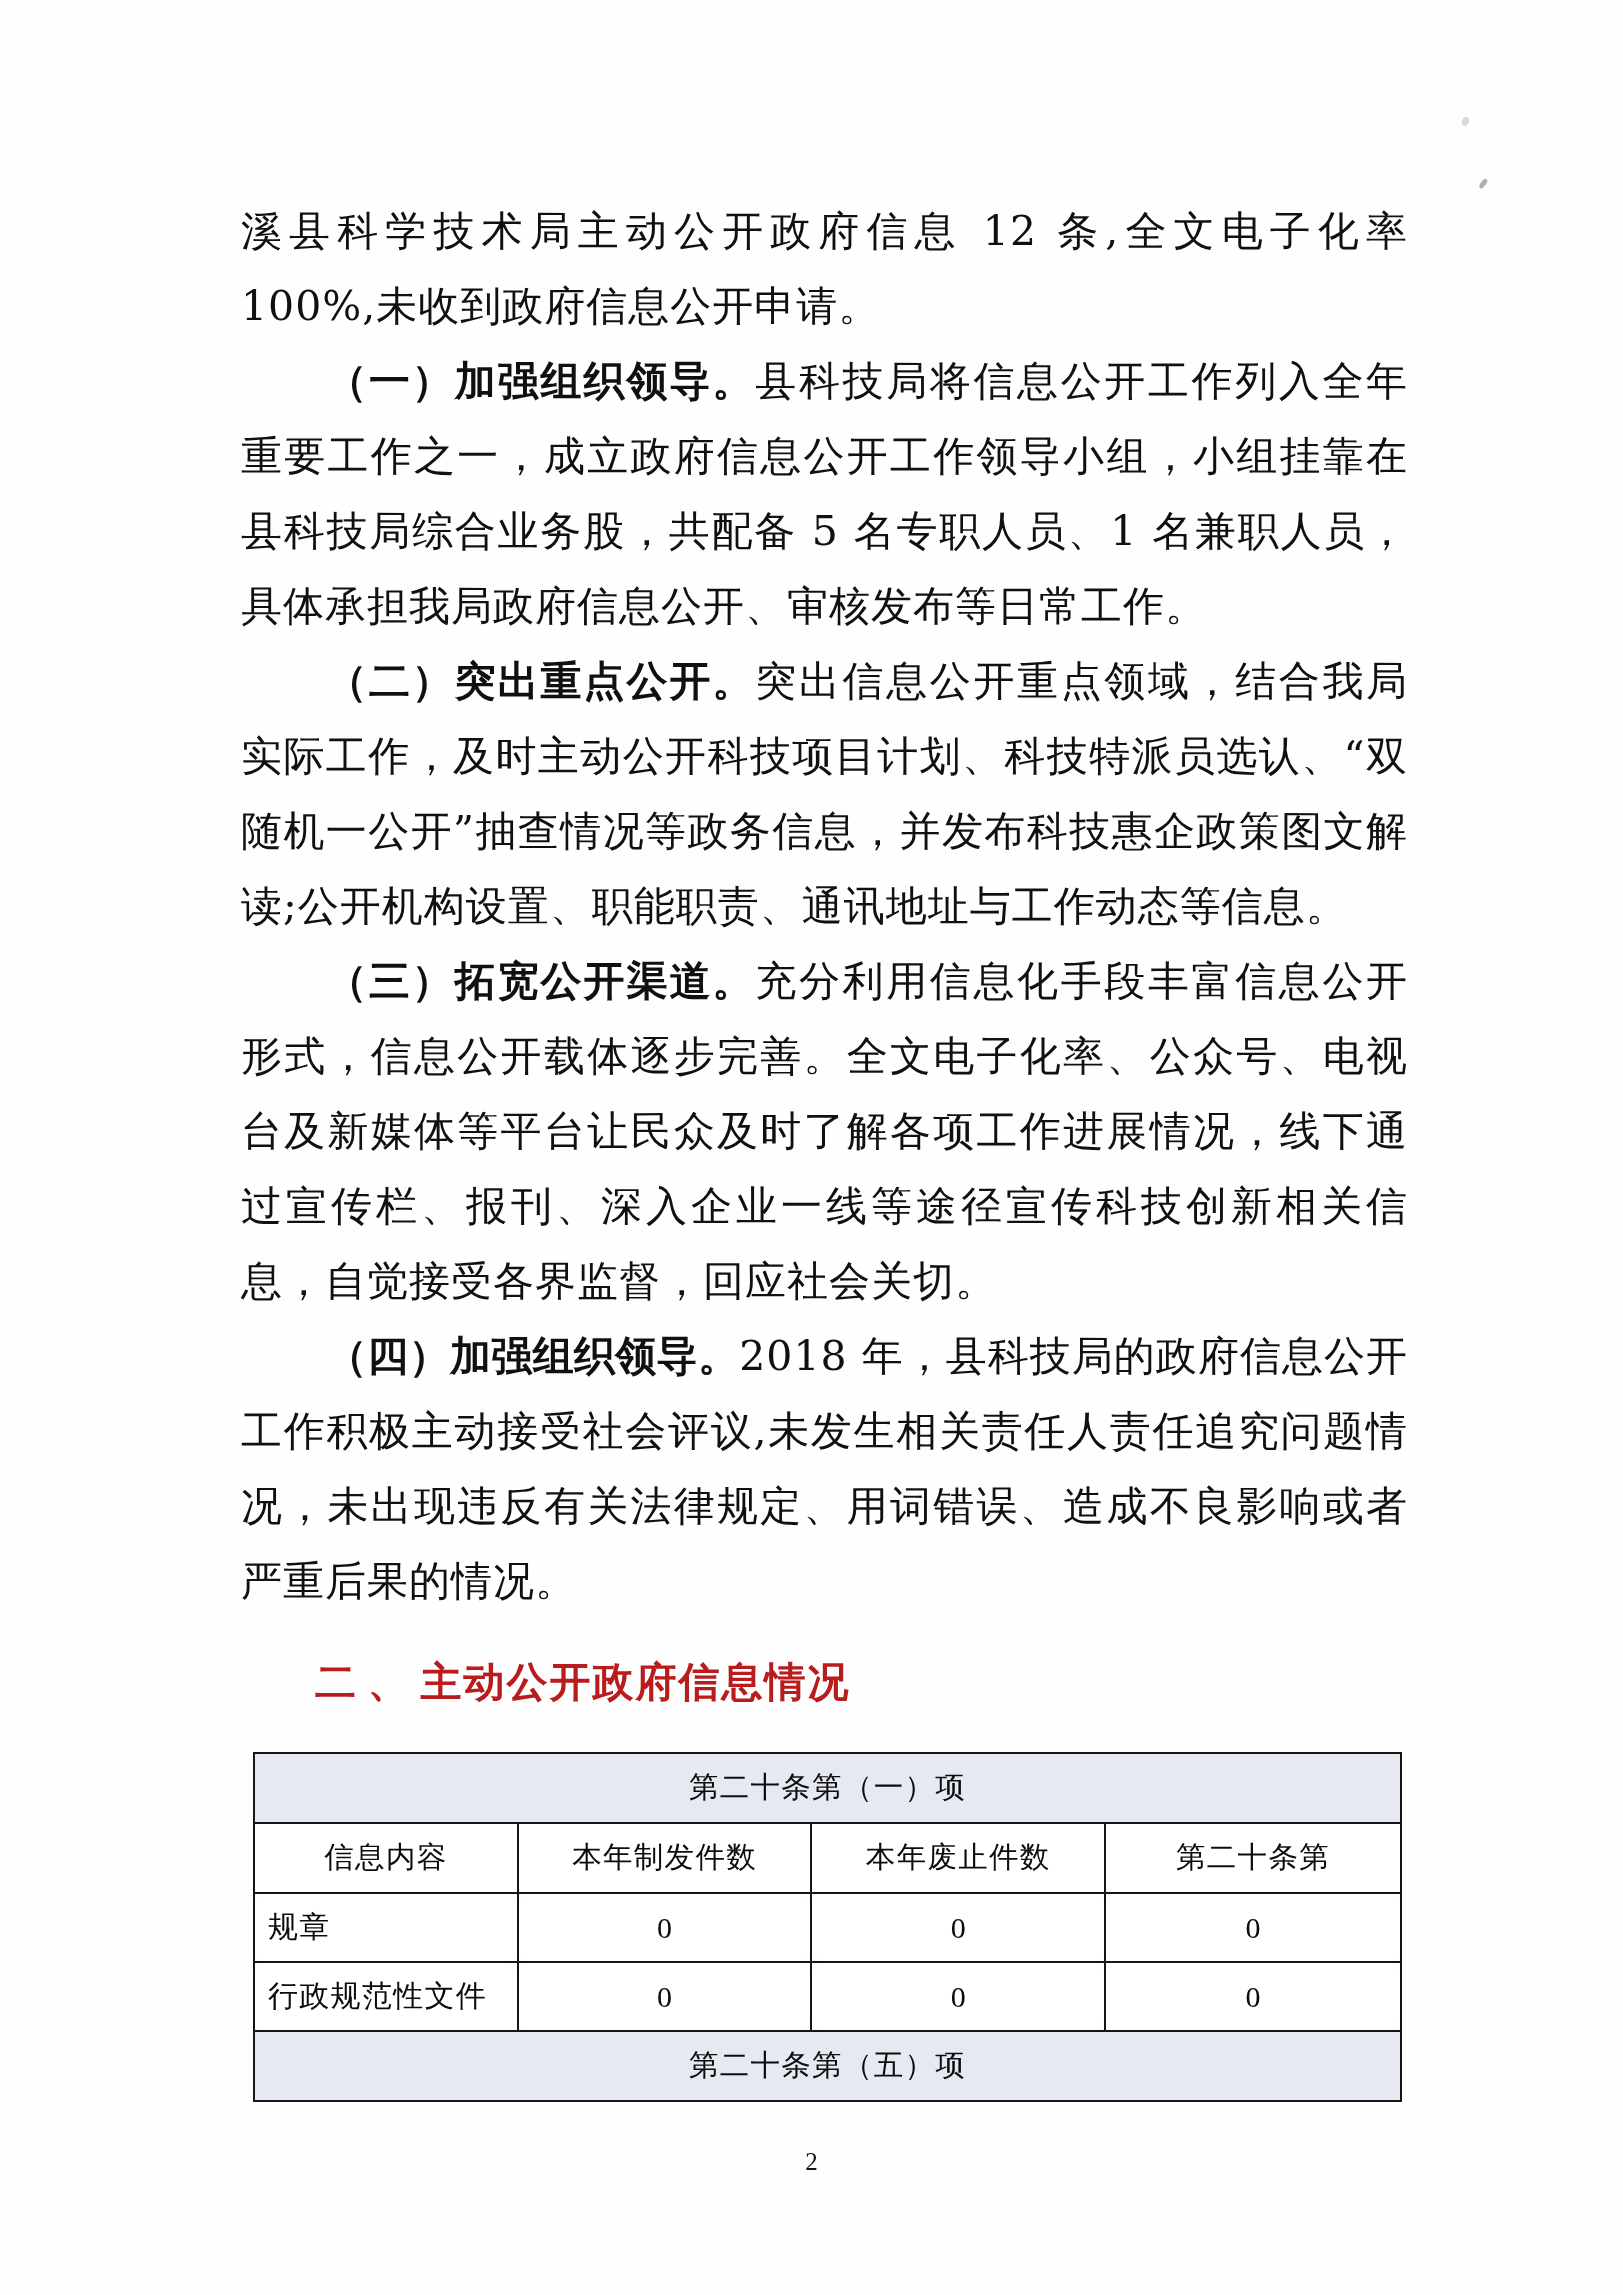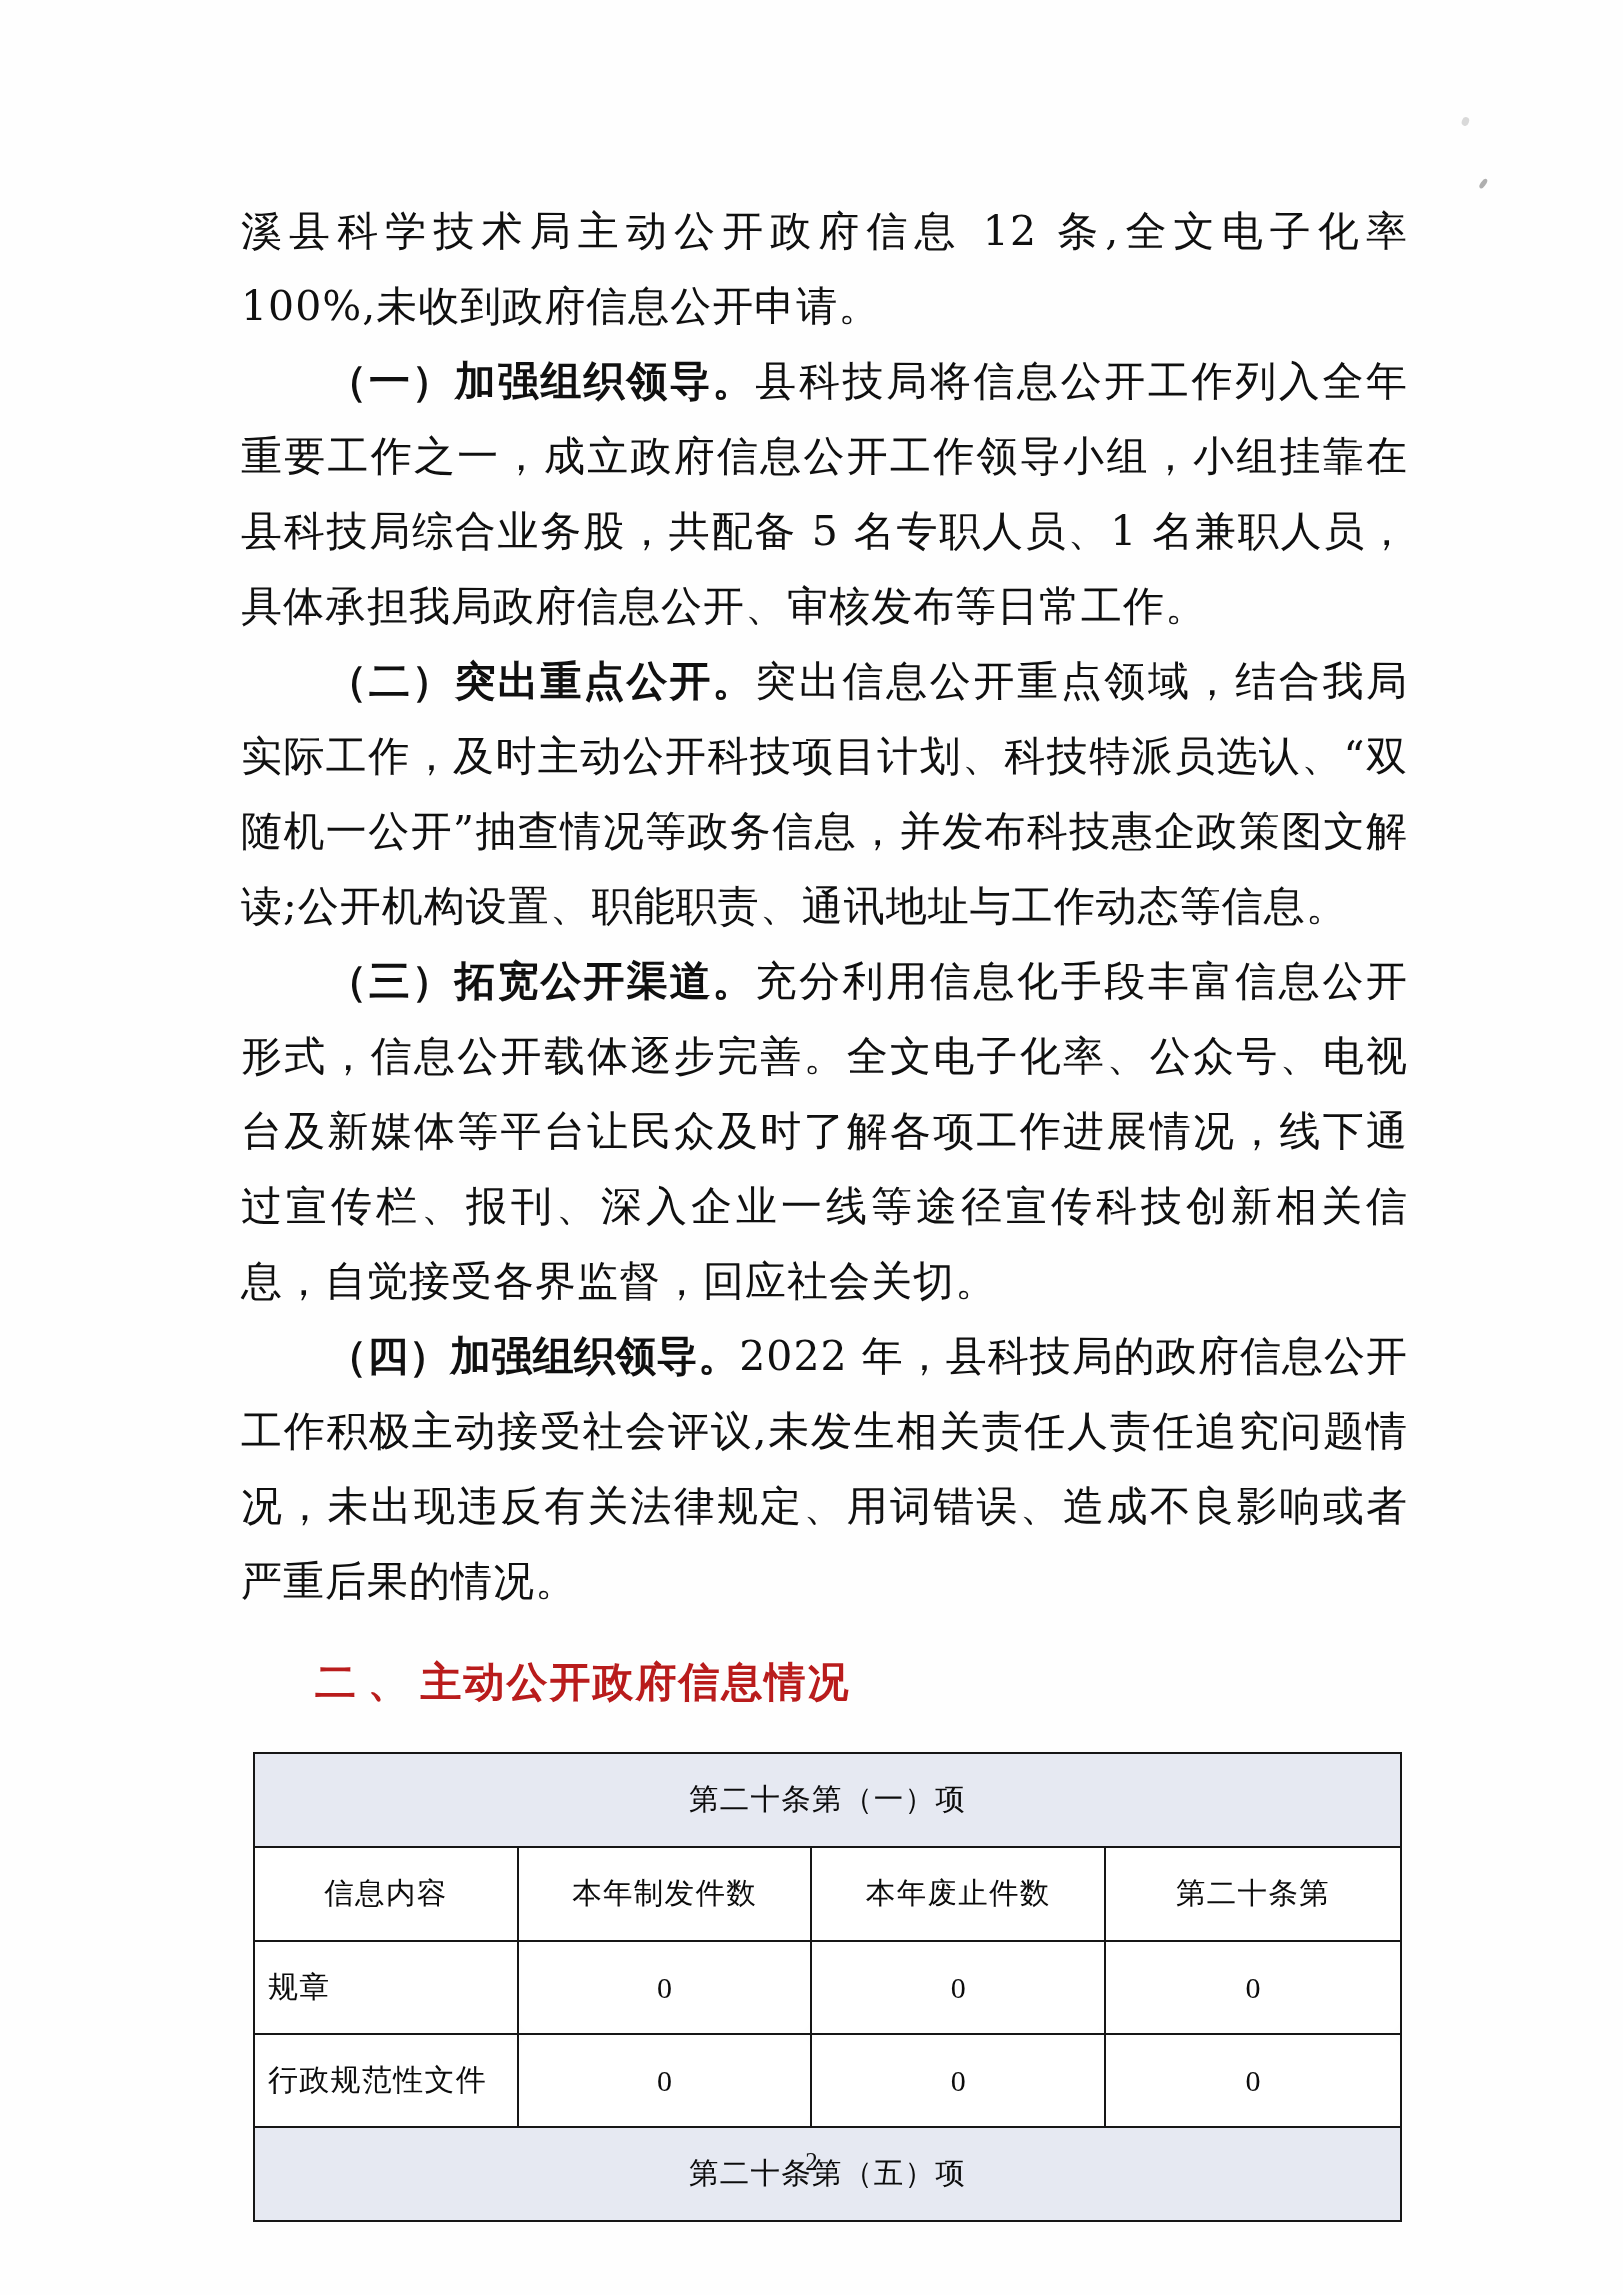"2022" span { text: 2022 -> 2018 }
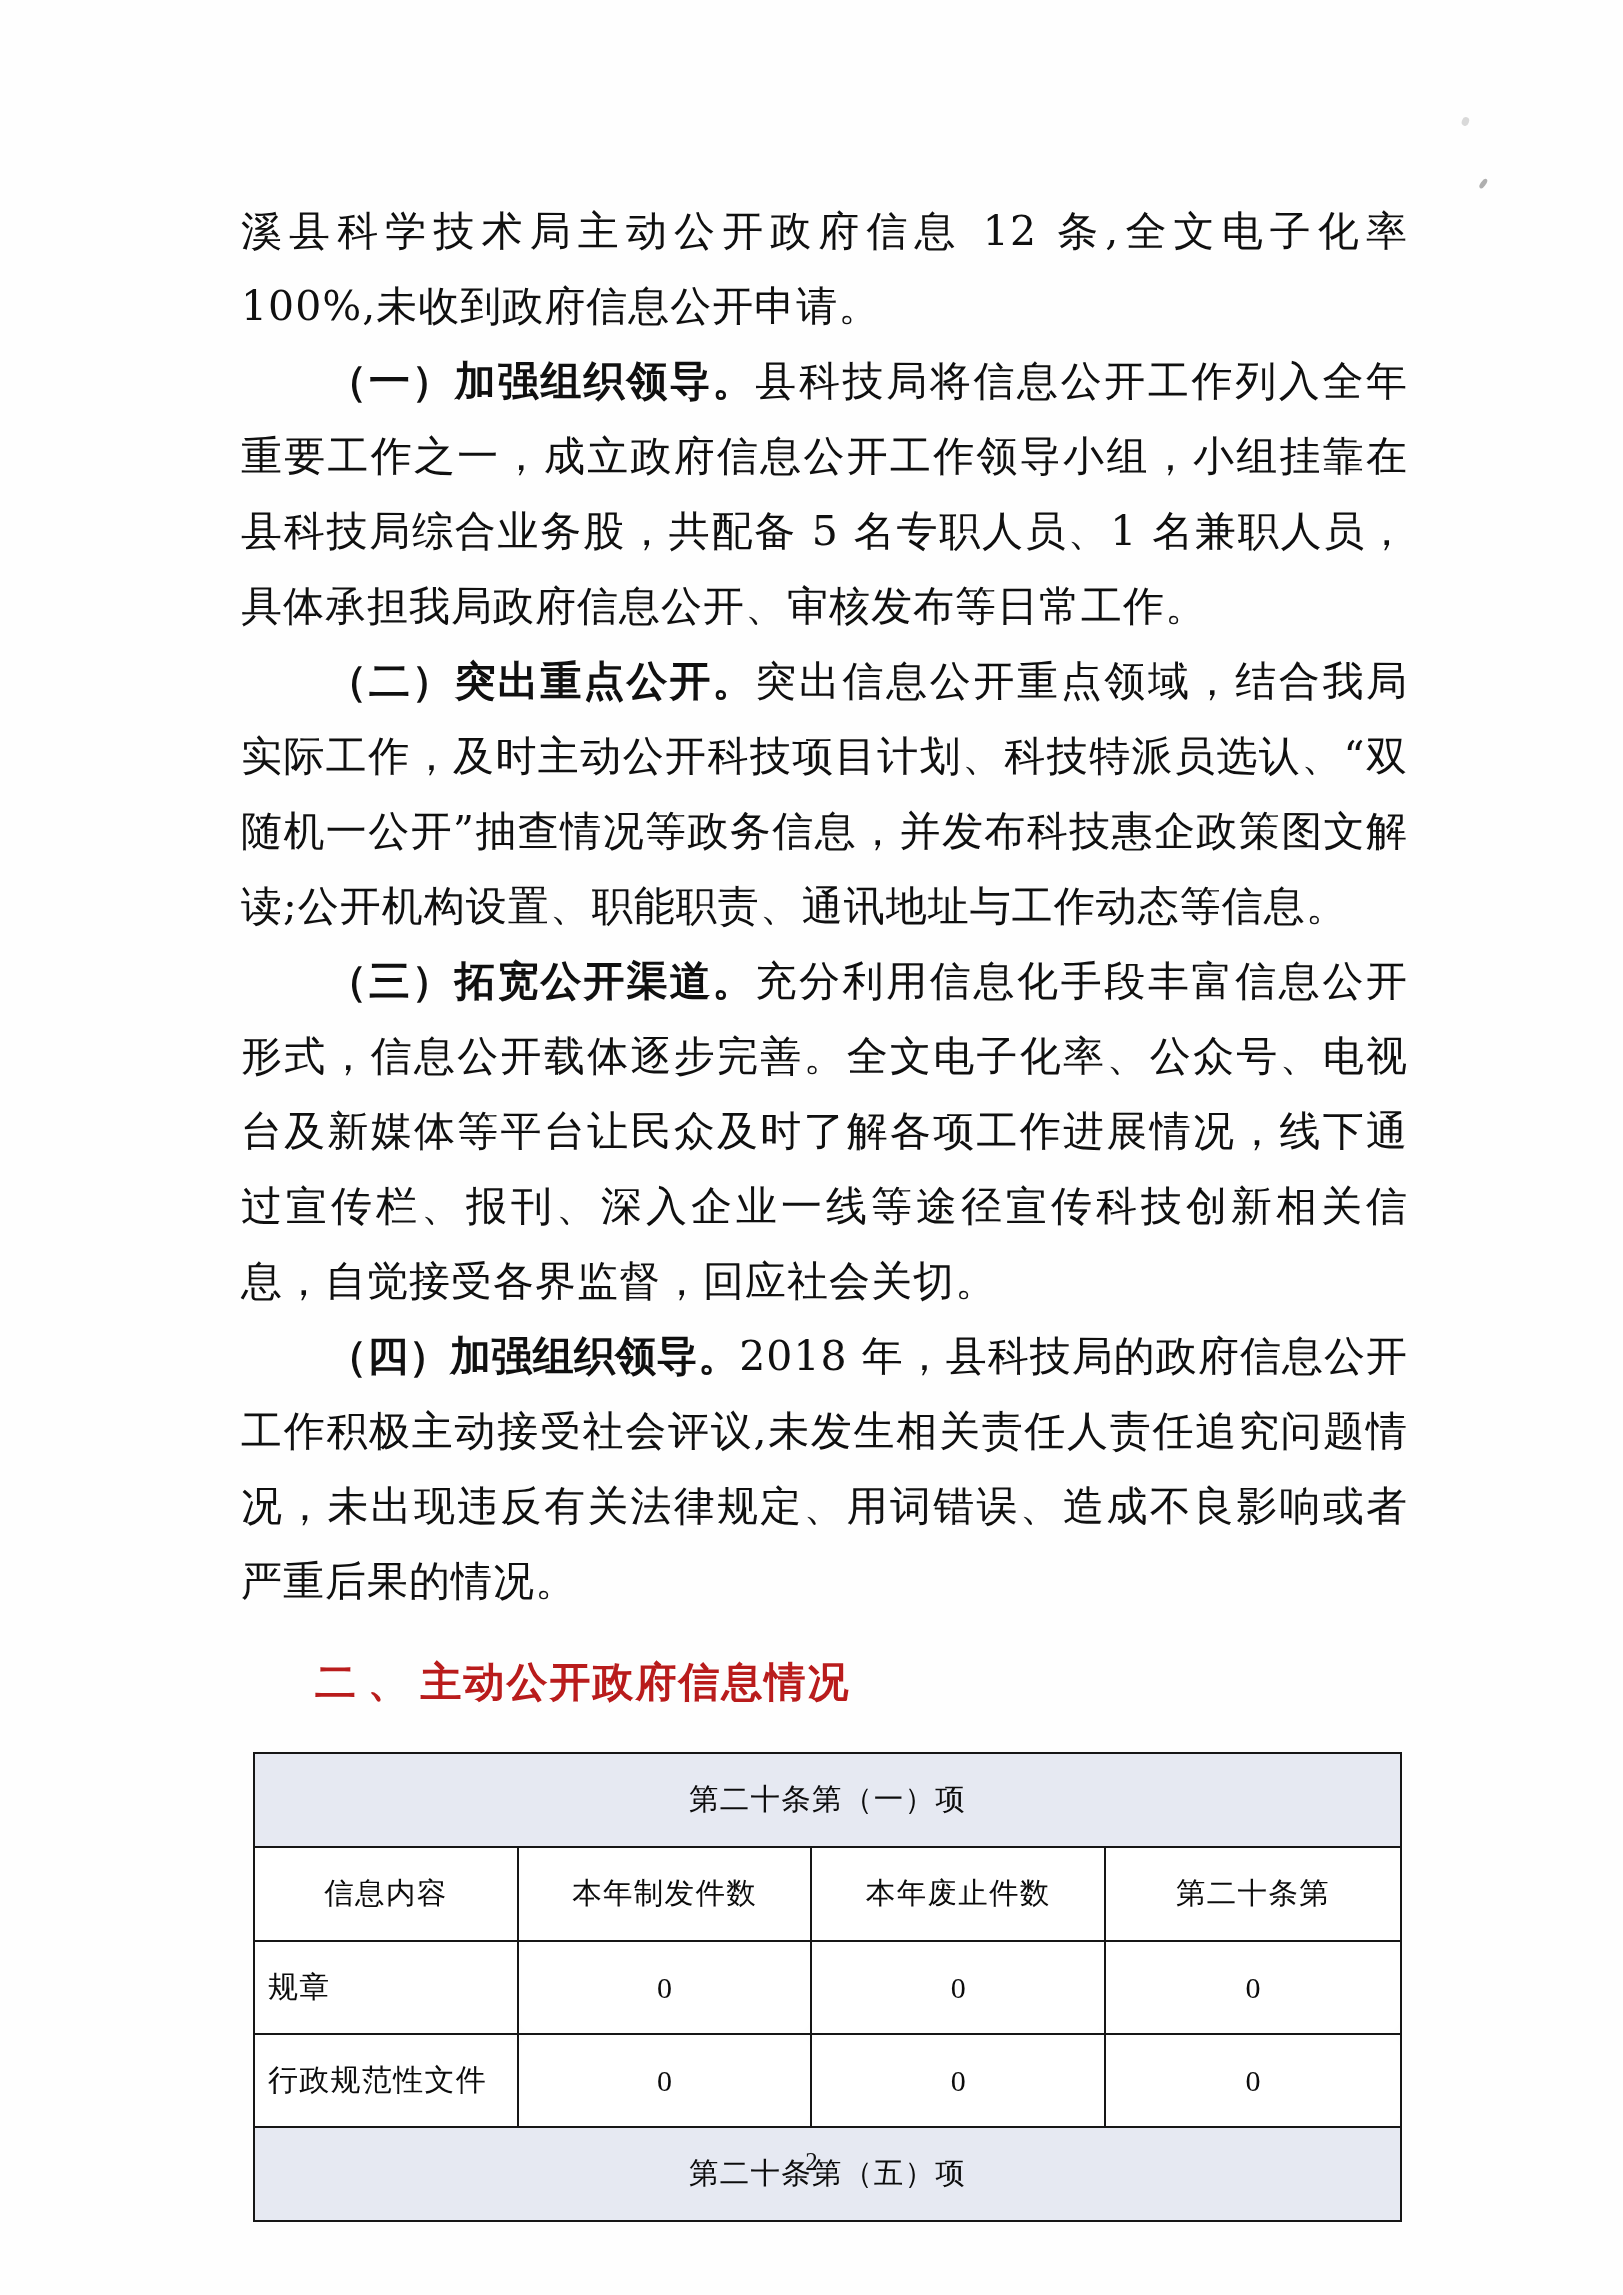"第二十条第（一）项" table.gov td { padding: 16px -> 4px }
